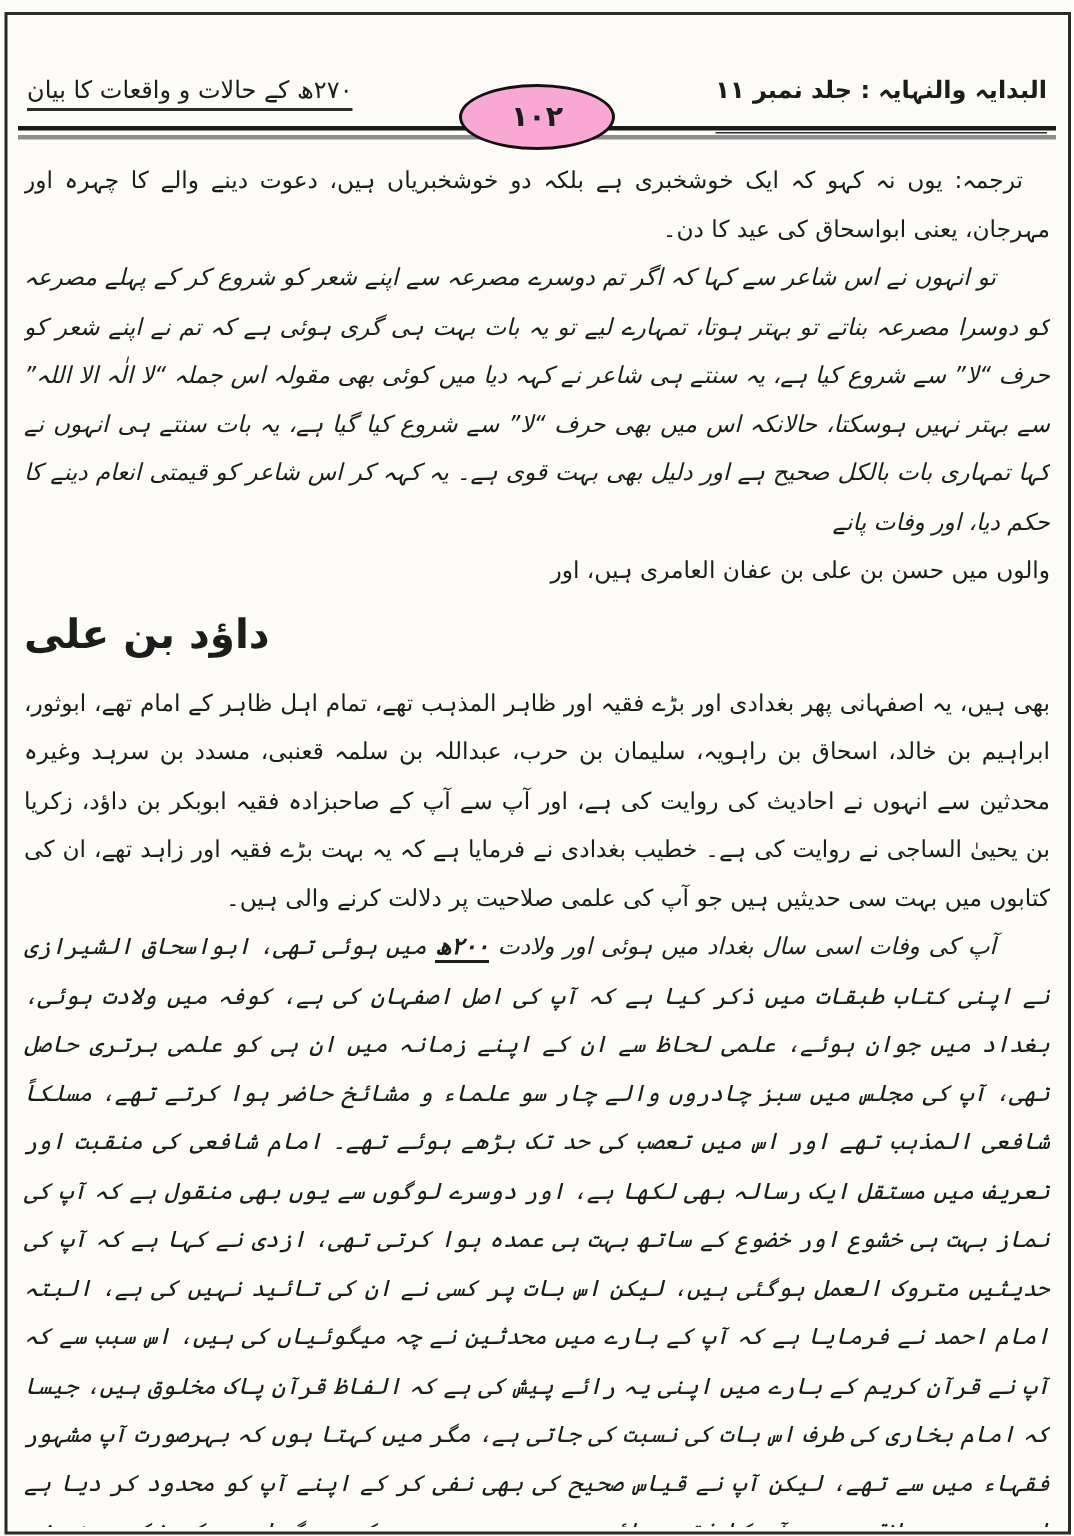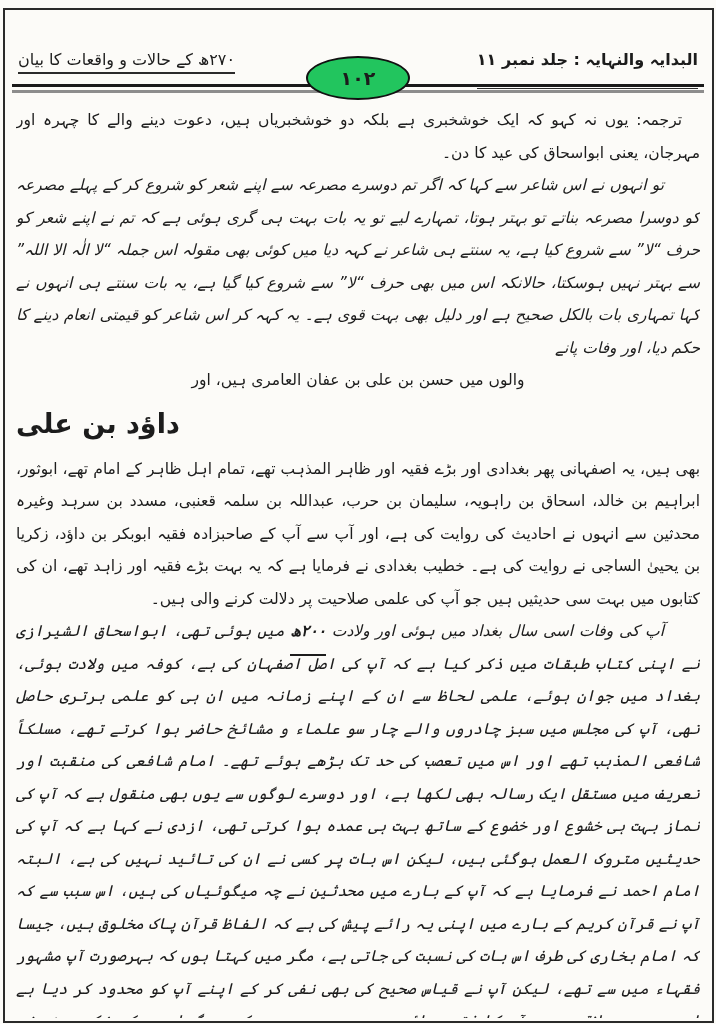"۱۰۲" .page-number-badge { background: #22c55e -> #f9a8d4 }
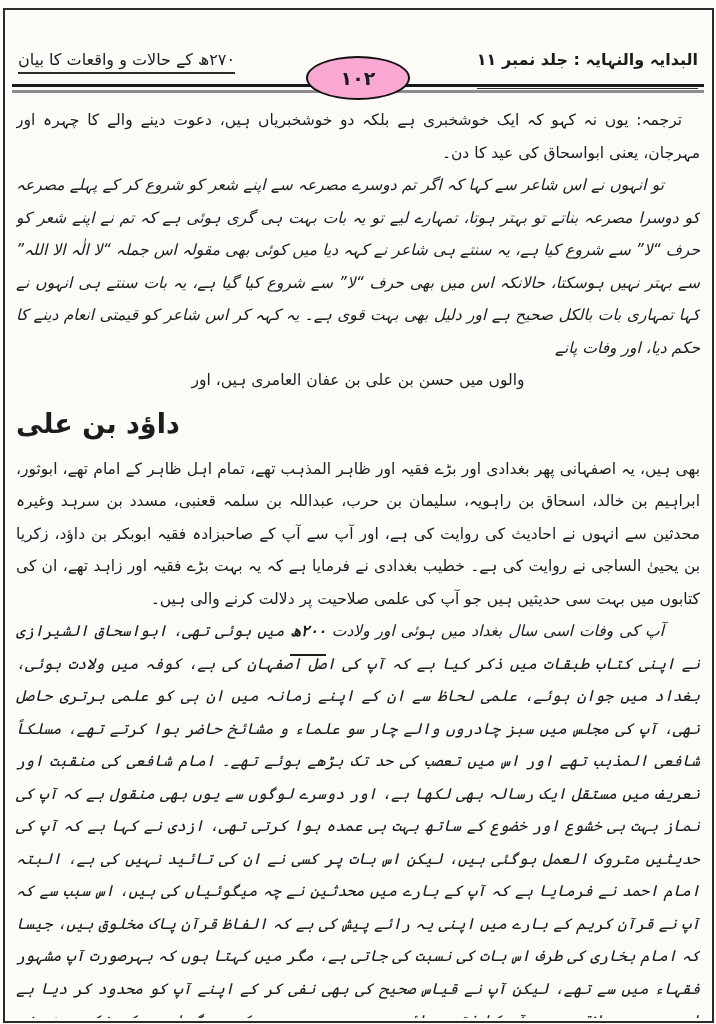"والوں میں حسن بن علی" .centered-line { text-align: center -> right }
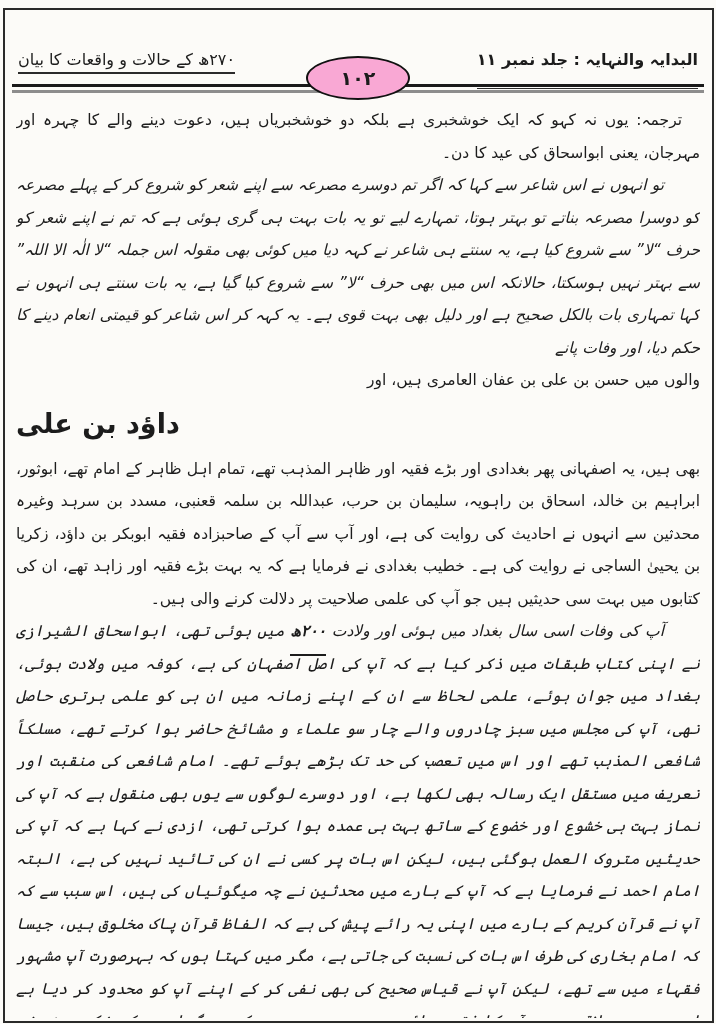"۲۰۰ھ" .birth-year { padding-bottom: 14px -> 0 }
